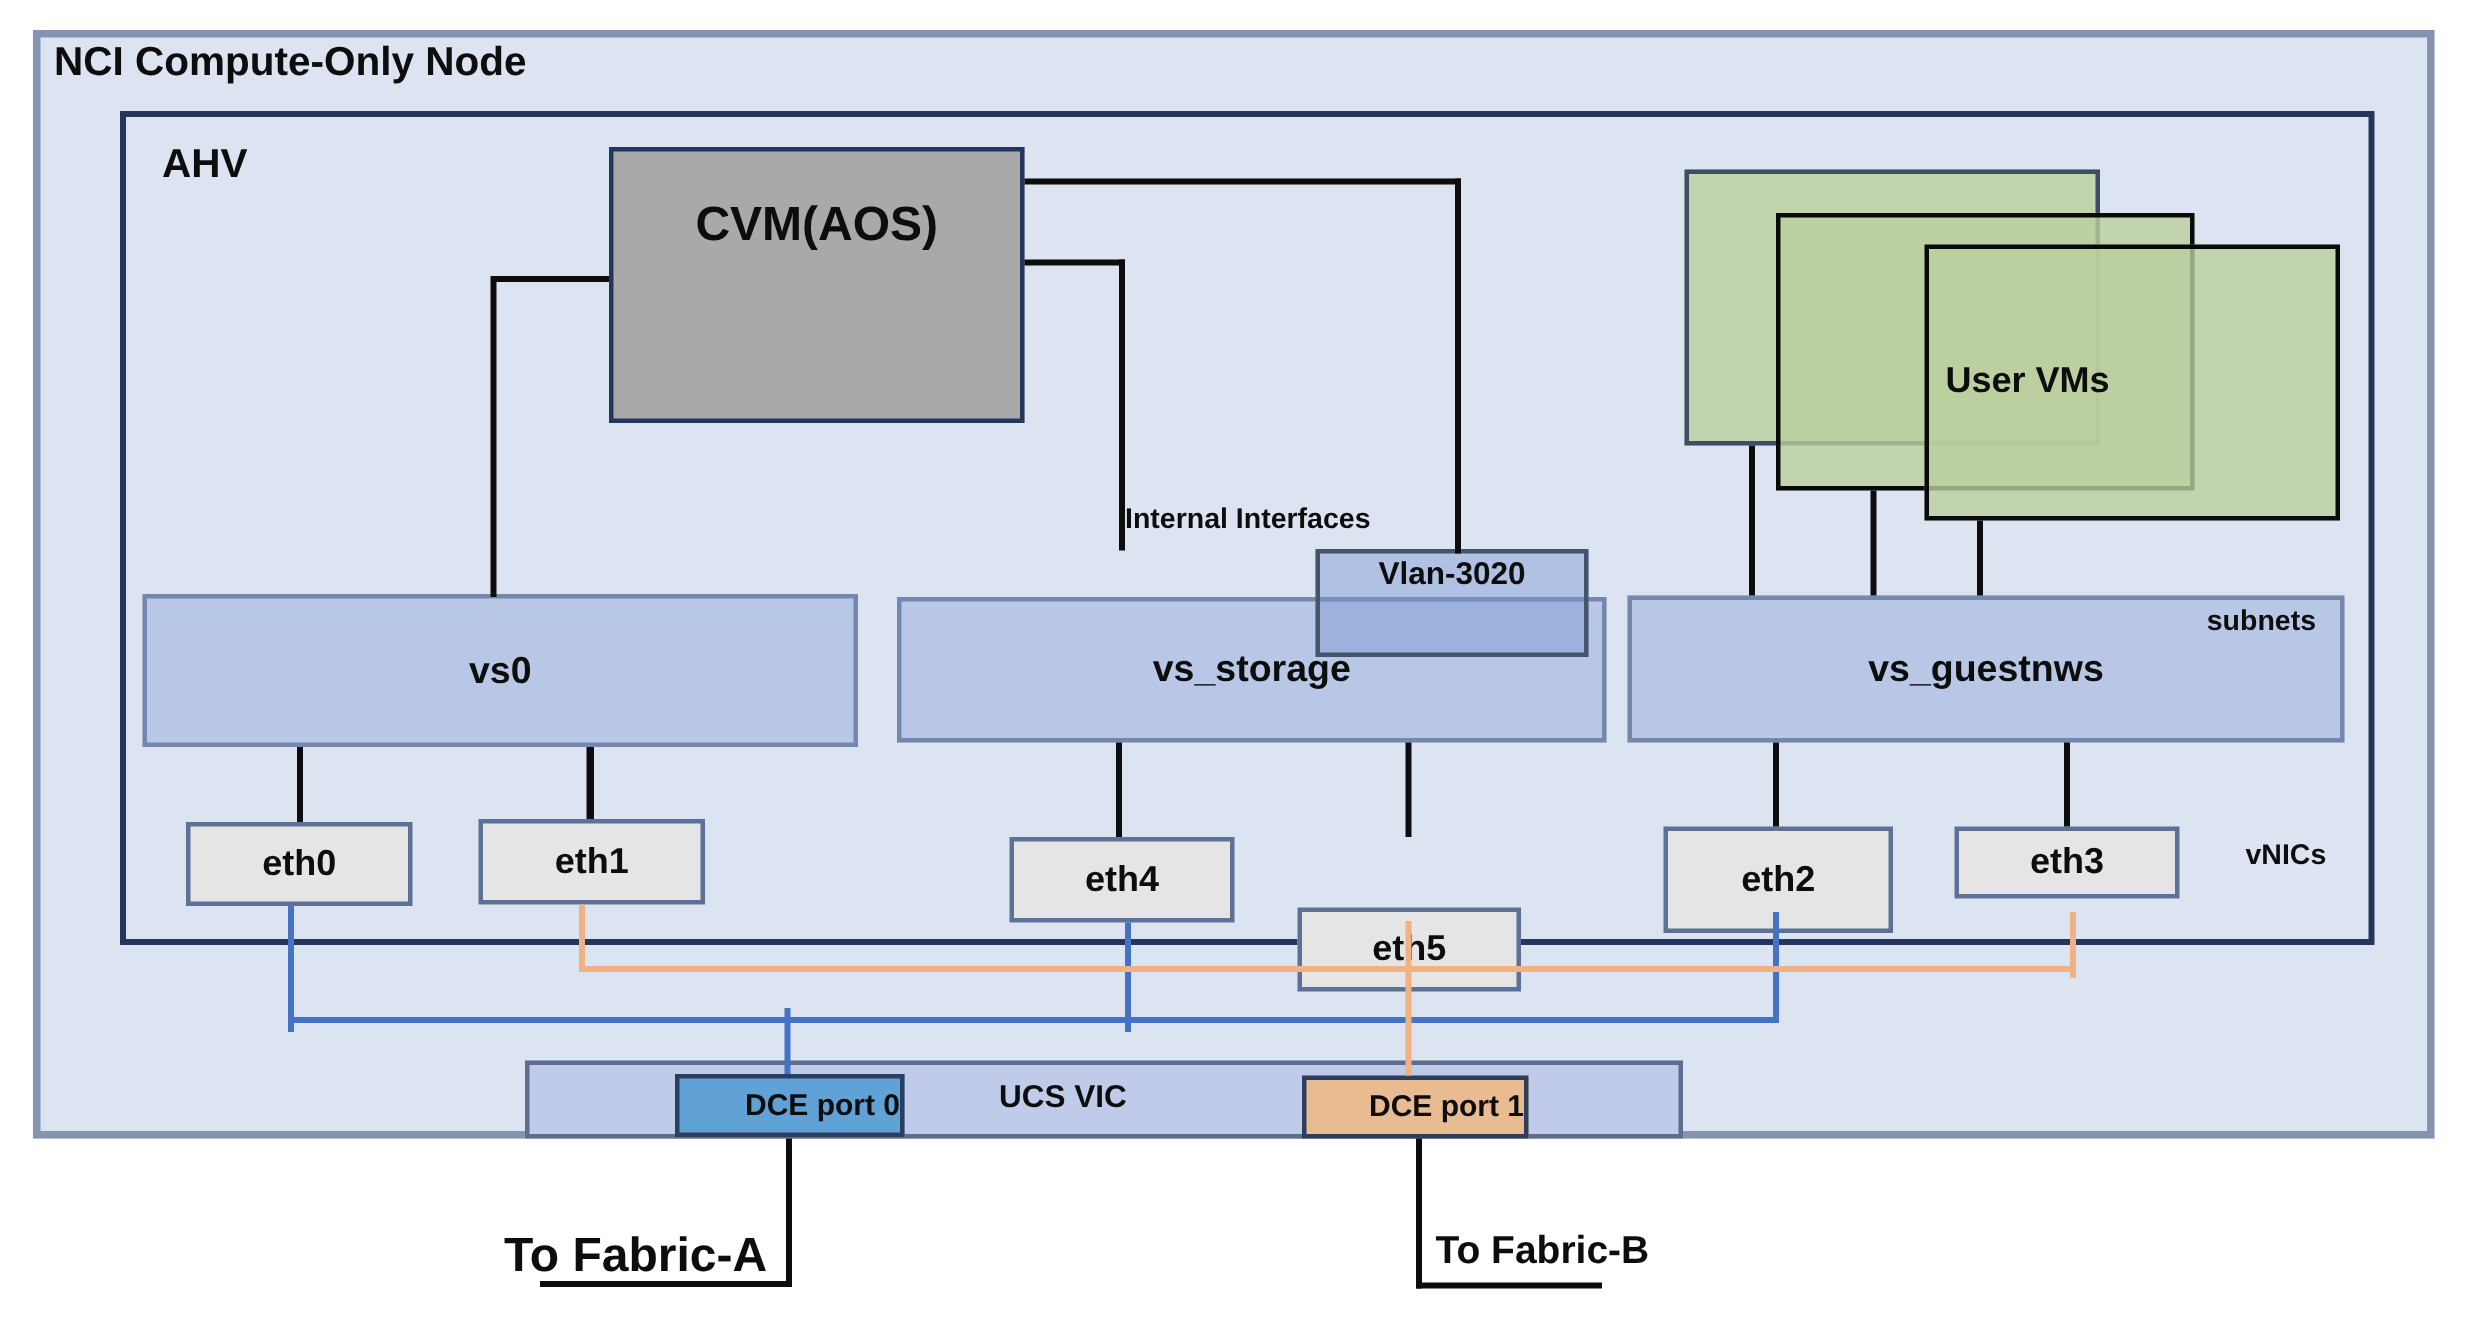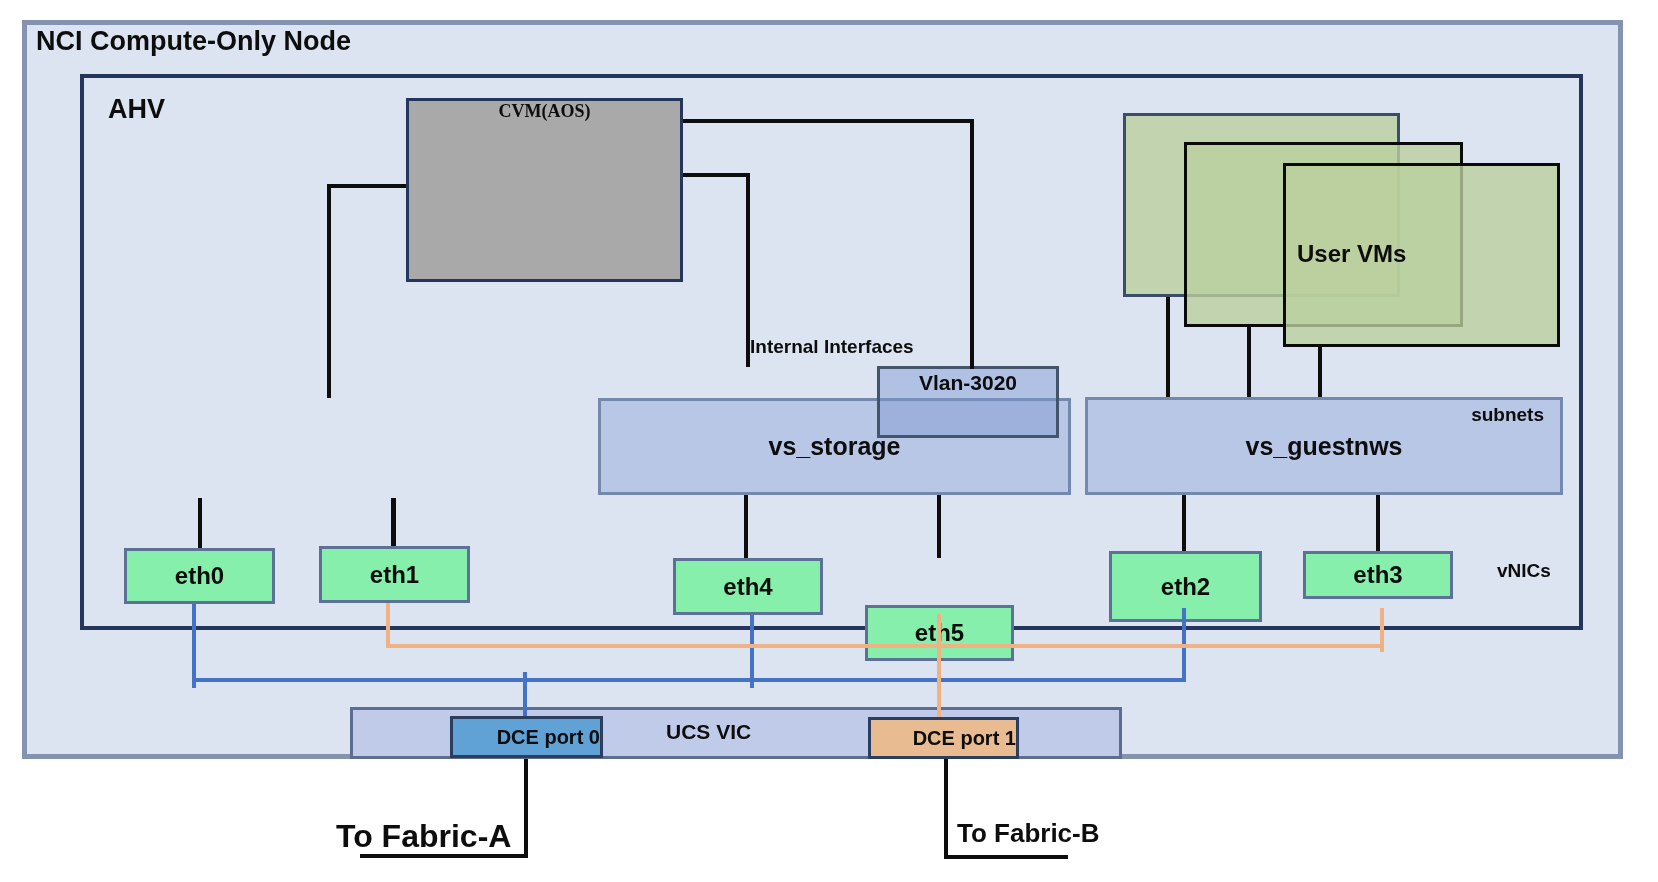"CVM(AOS)" .cvm-box .lbl { font-family: Liberation Serif, serif -> none; font-size: 18px -> 32px; margin-top: none -> 30px }
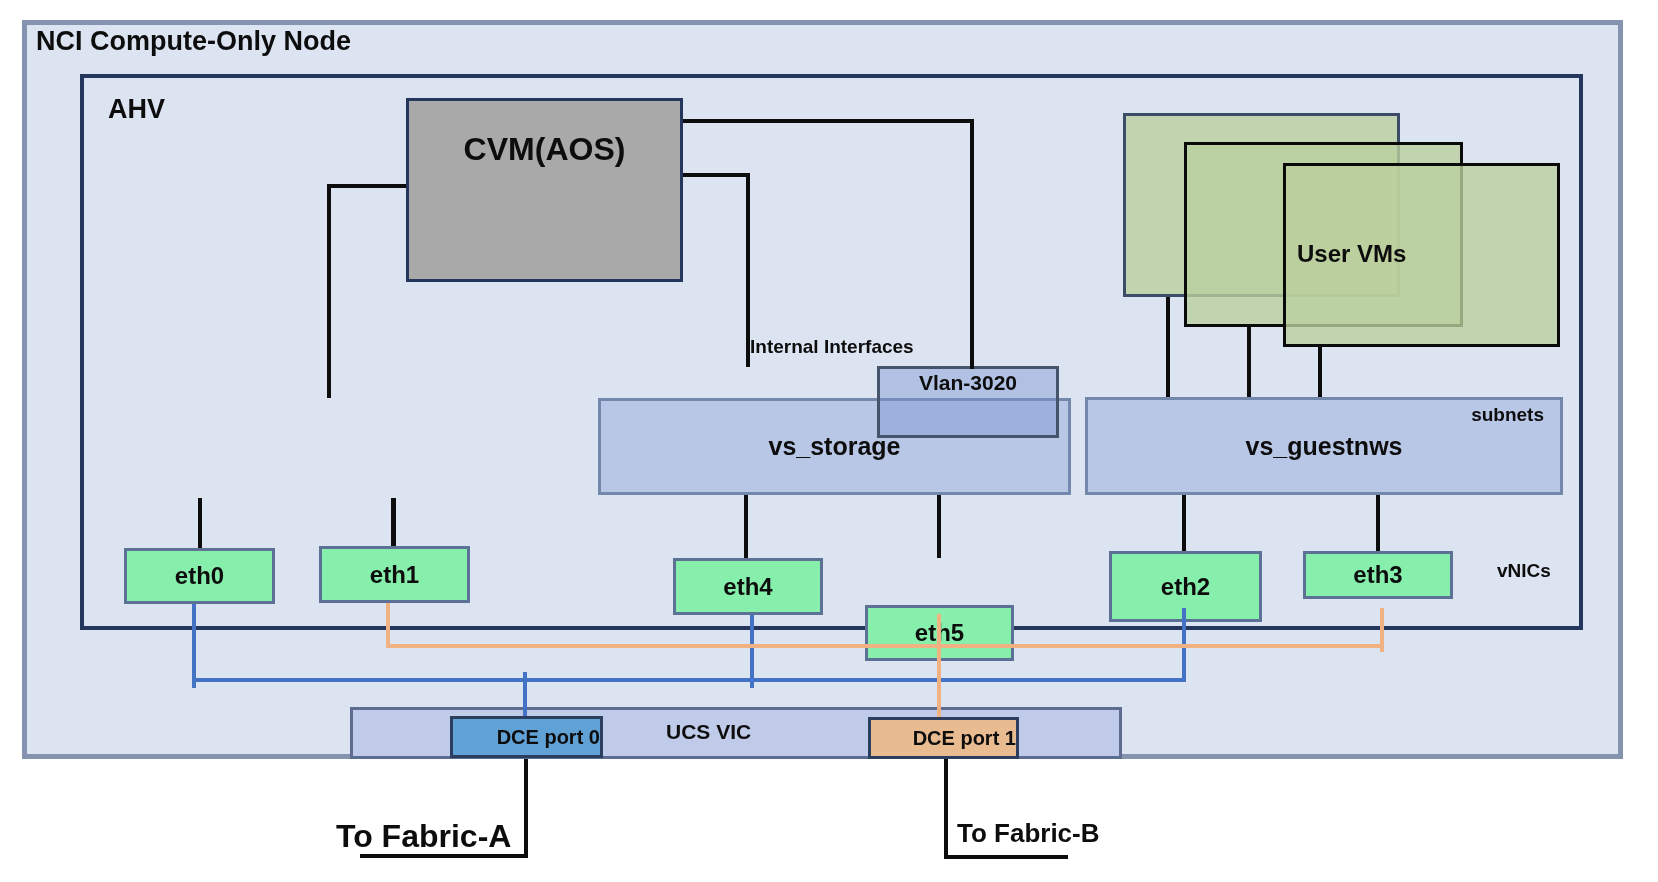"vs0" div.abs { html: none -> <div> <span>vs0</span> </div> }
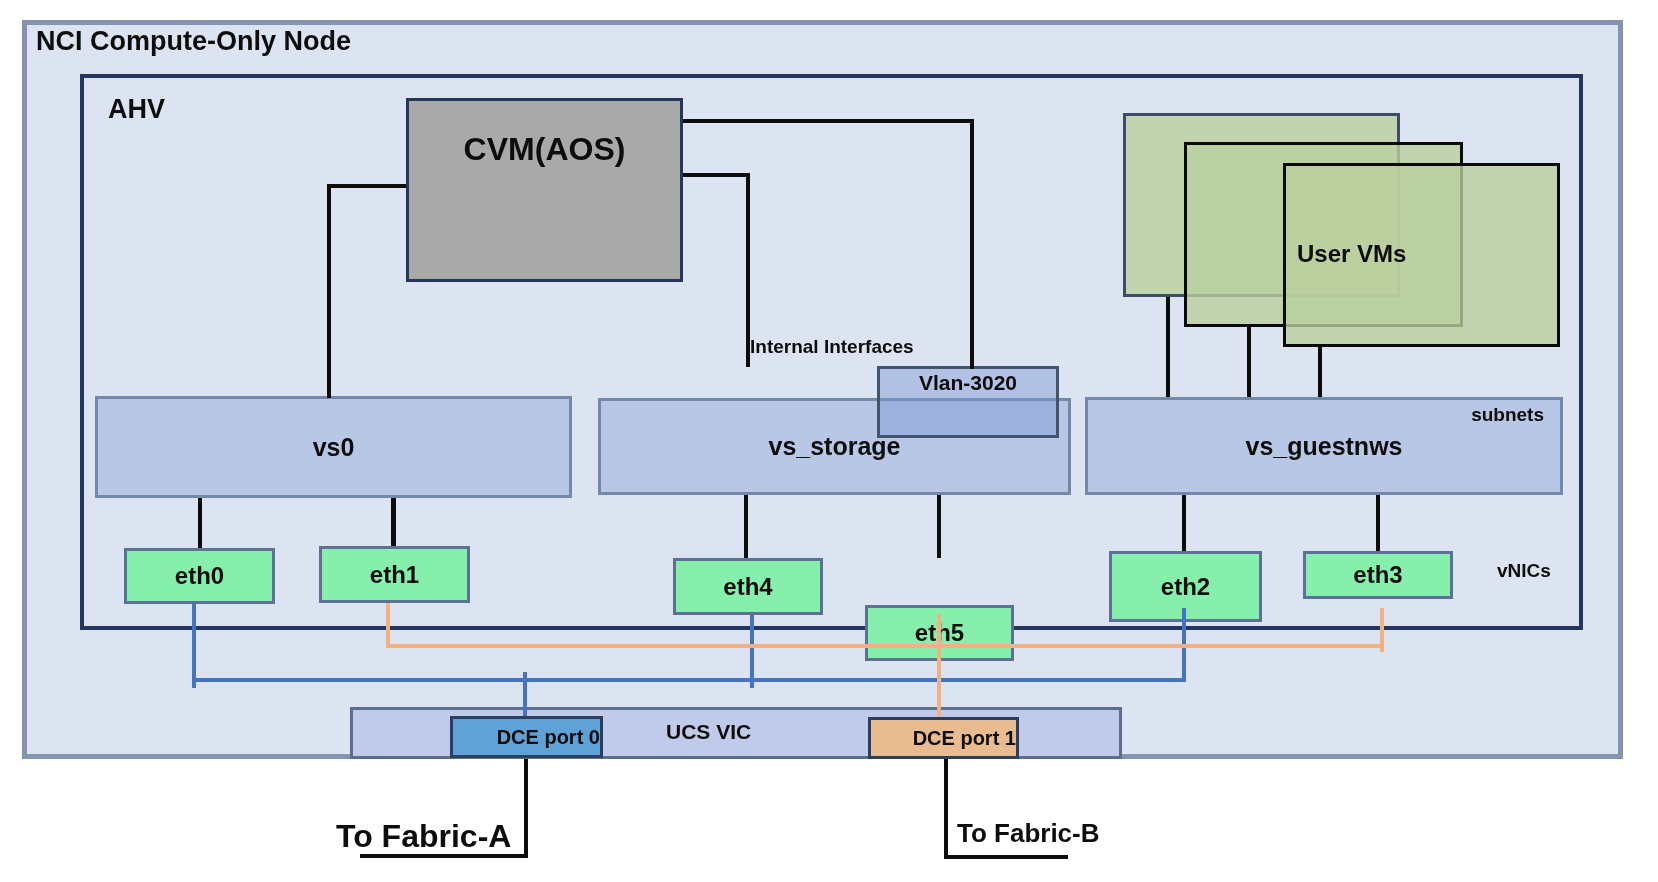"eth0" .eth { background: #86efac -> #e5e5e5 }
